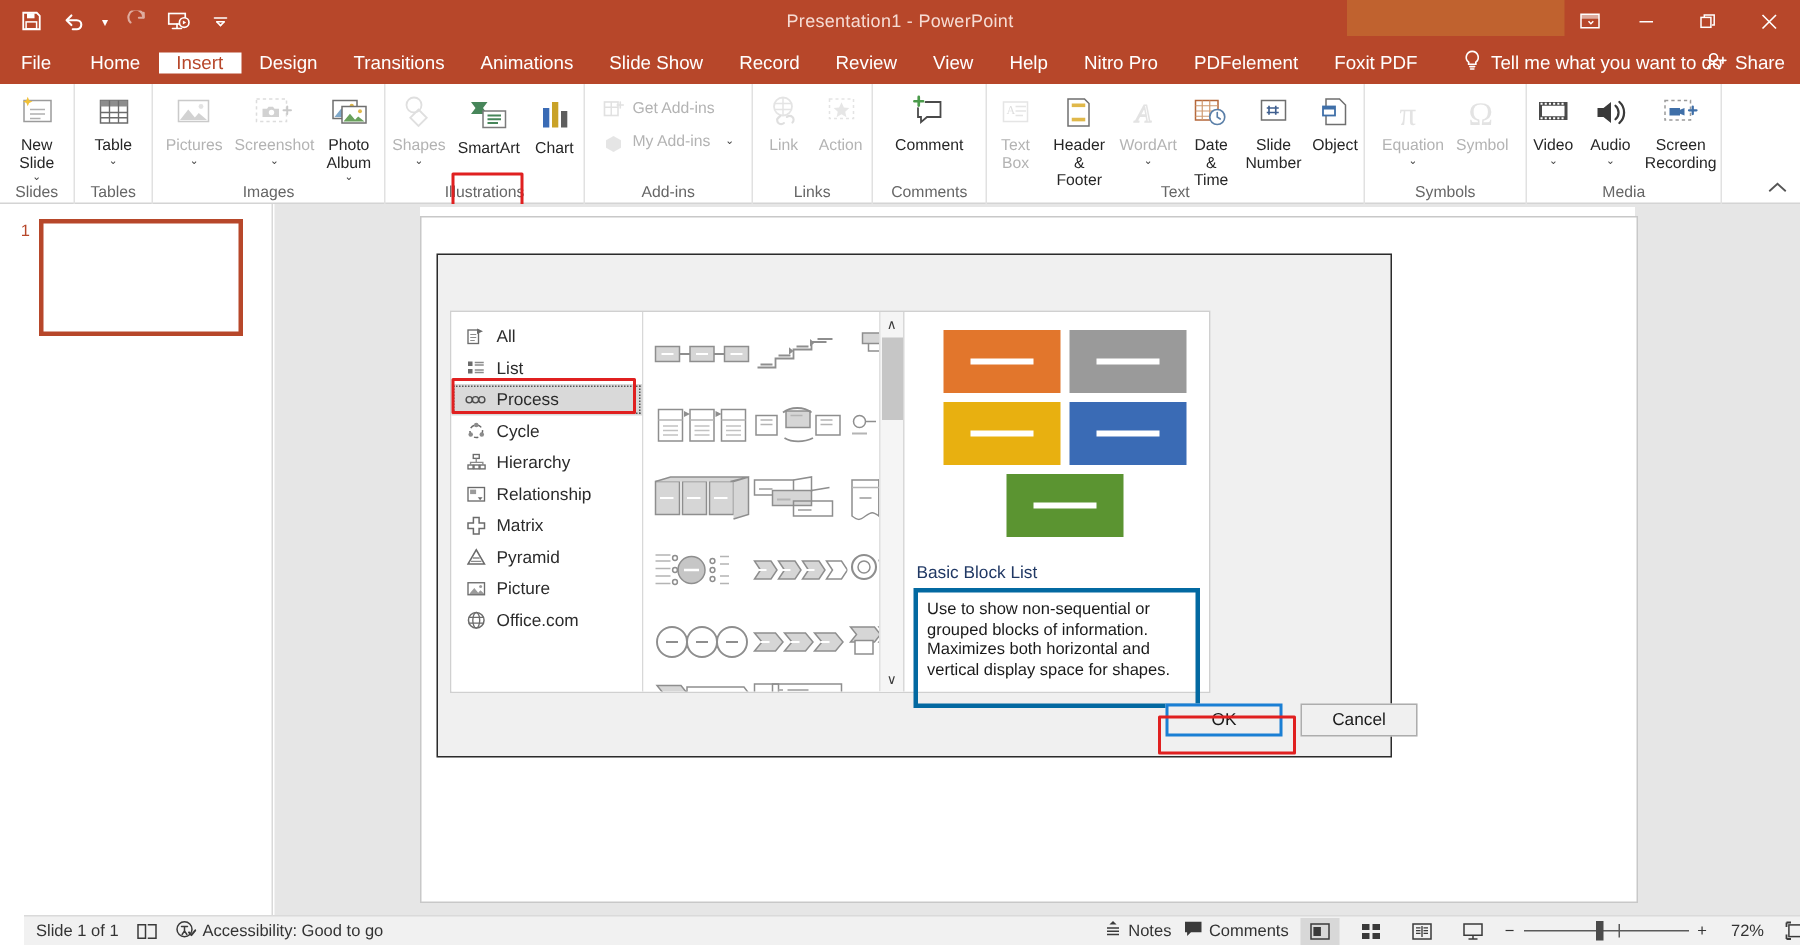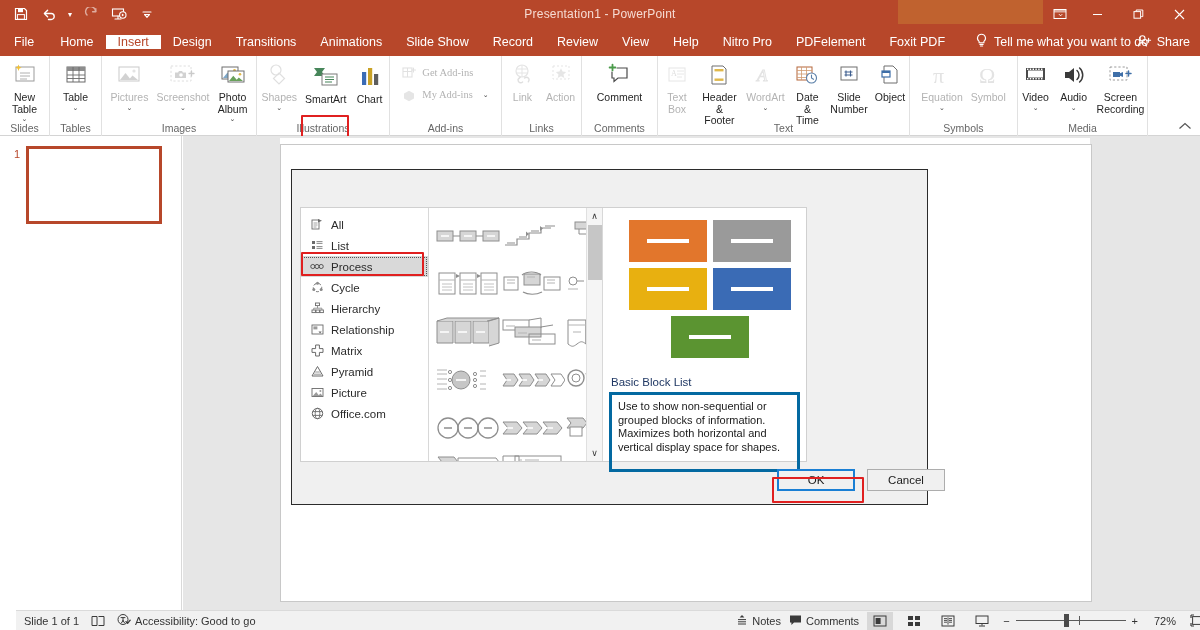"Get Add-ins" .stack-col { font-family: Liberation Serif, serif -> none }
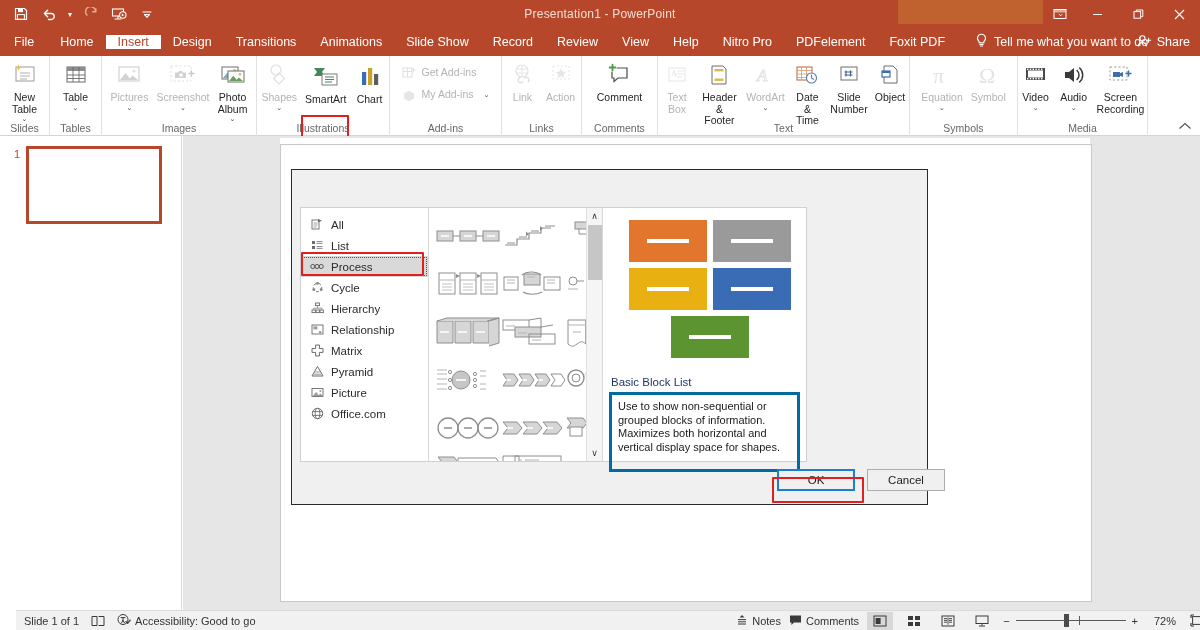"New" span.lbl { text: Table -> Slide }
